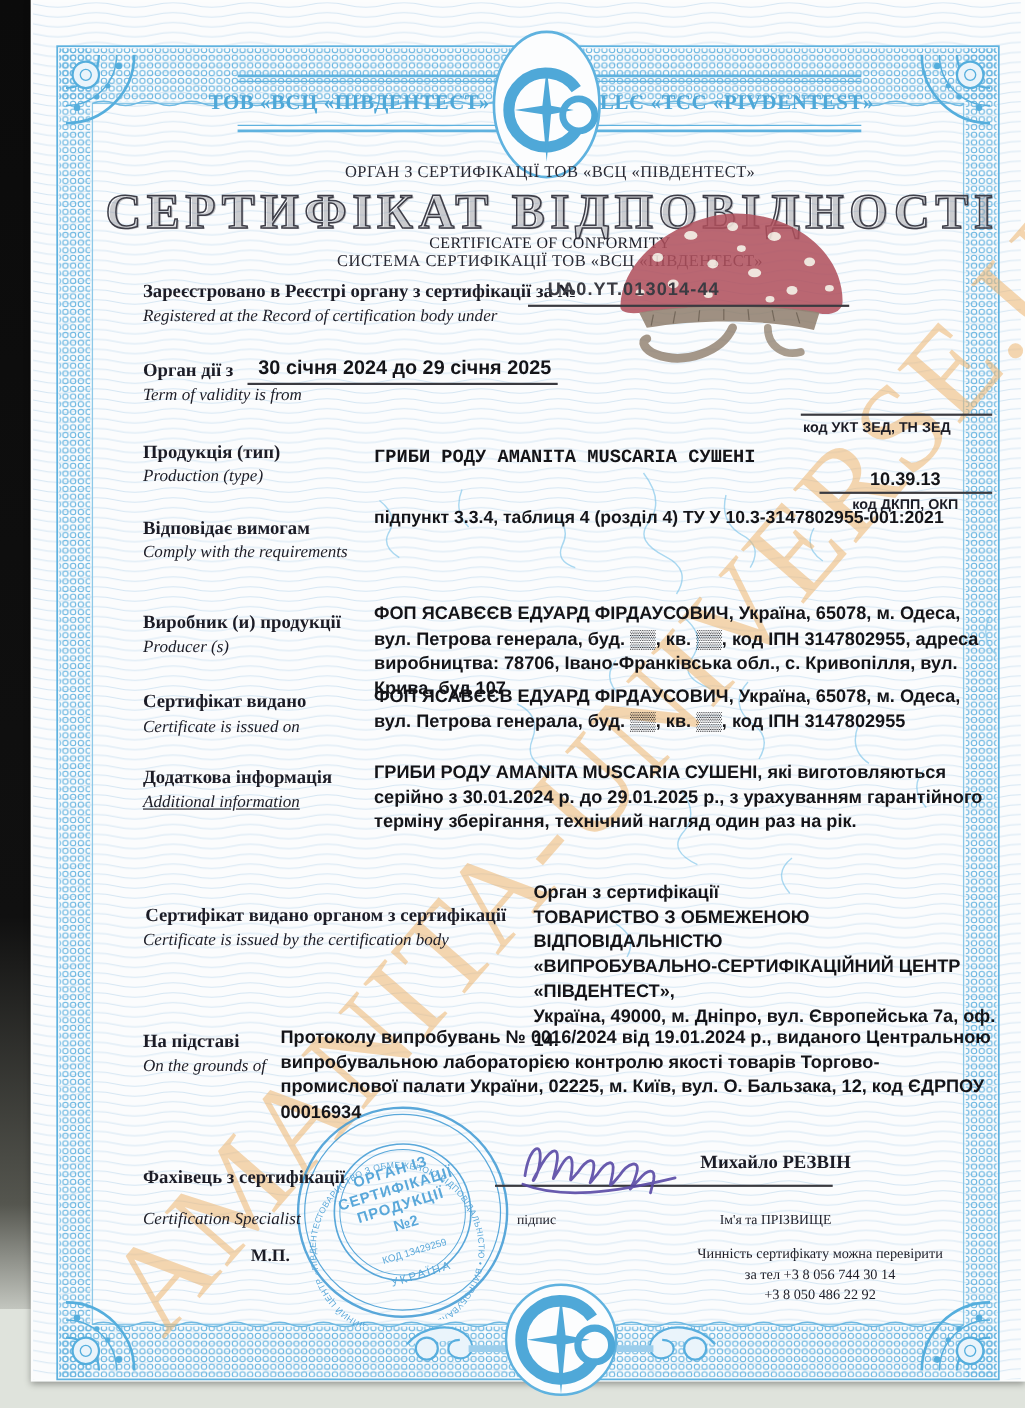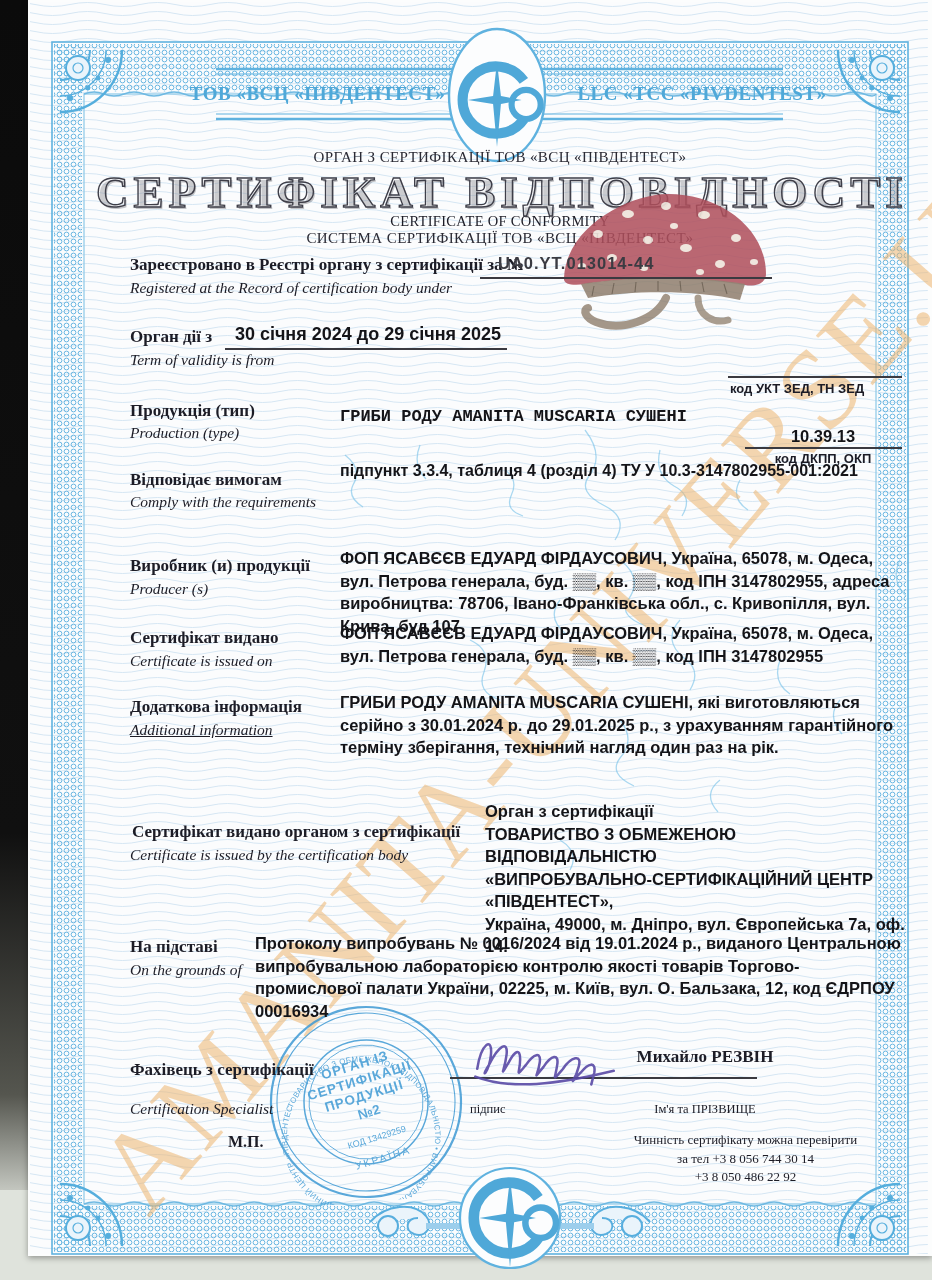"LLC «TCC «PIVDENTEST»" div.abs { padding-left: 32px -> none }
